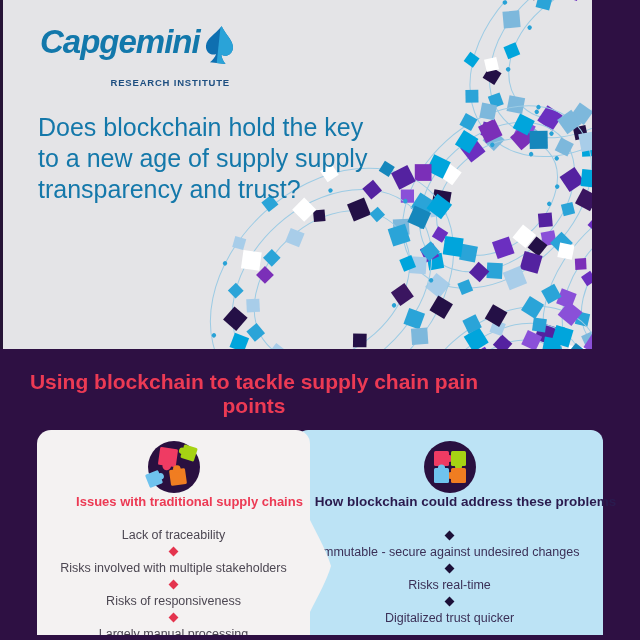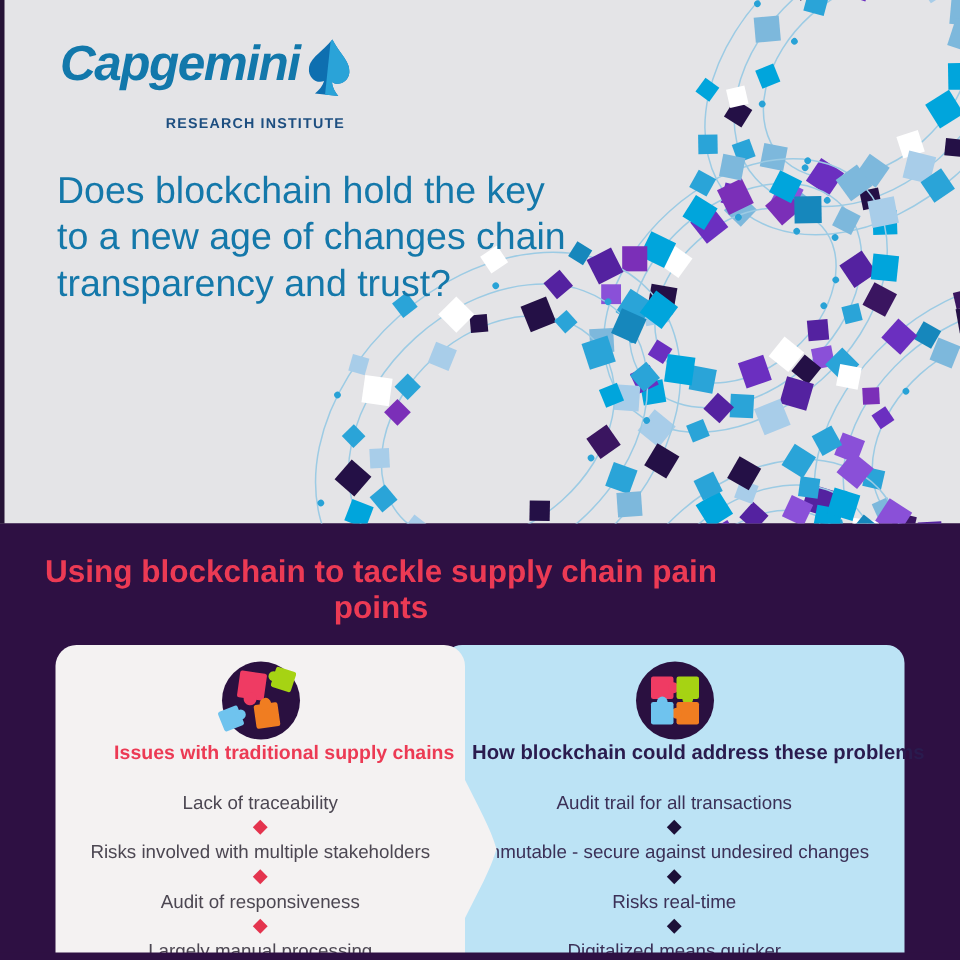"Capgemini" .top-section { width: 640px -> 592px }
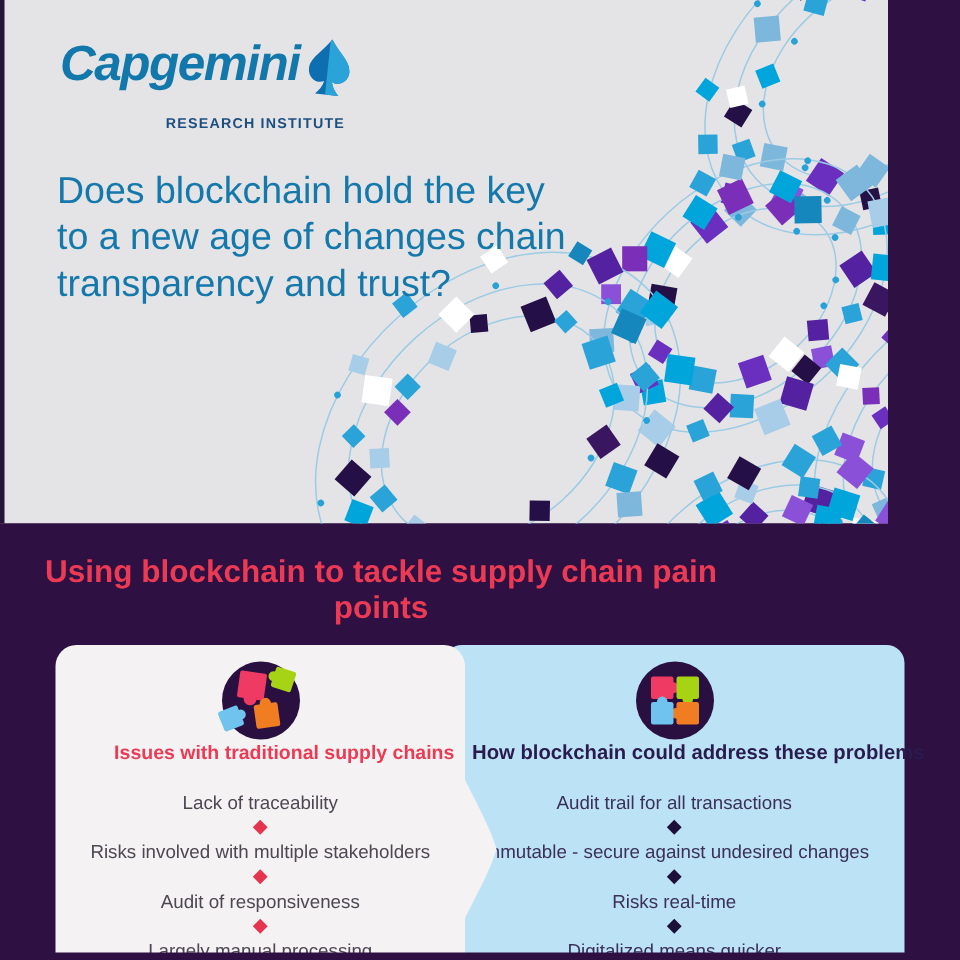"to a new age of" span { text: changes chain -> supply supply }
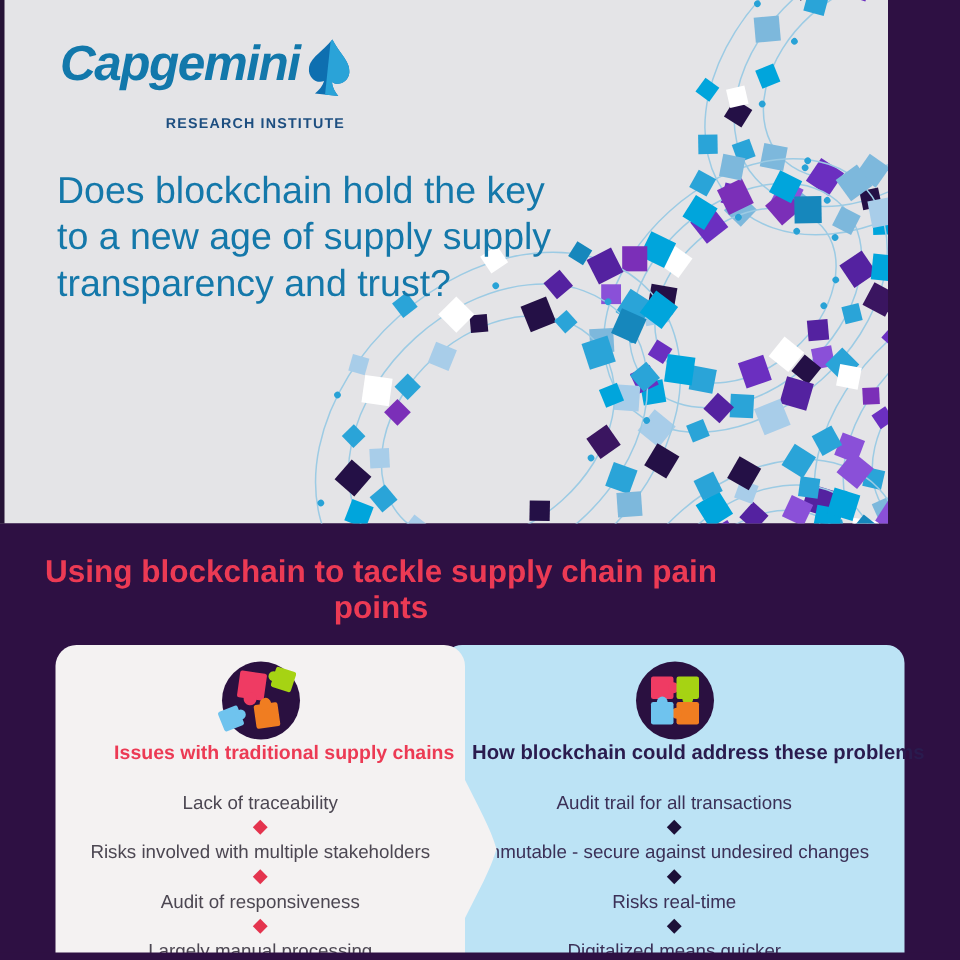"Audit trail for all transactions" div.item { html: <div>Audit trail for all transactions</div> -> none }
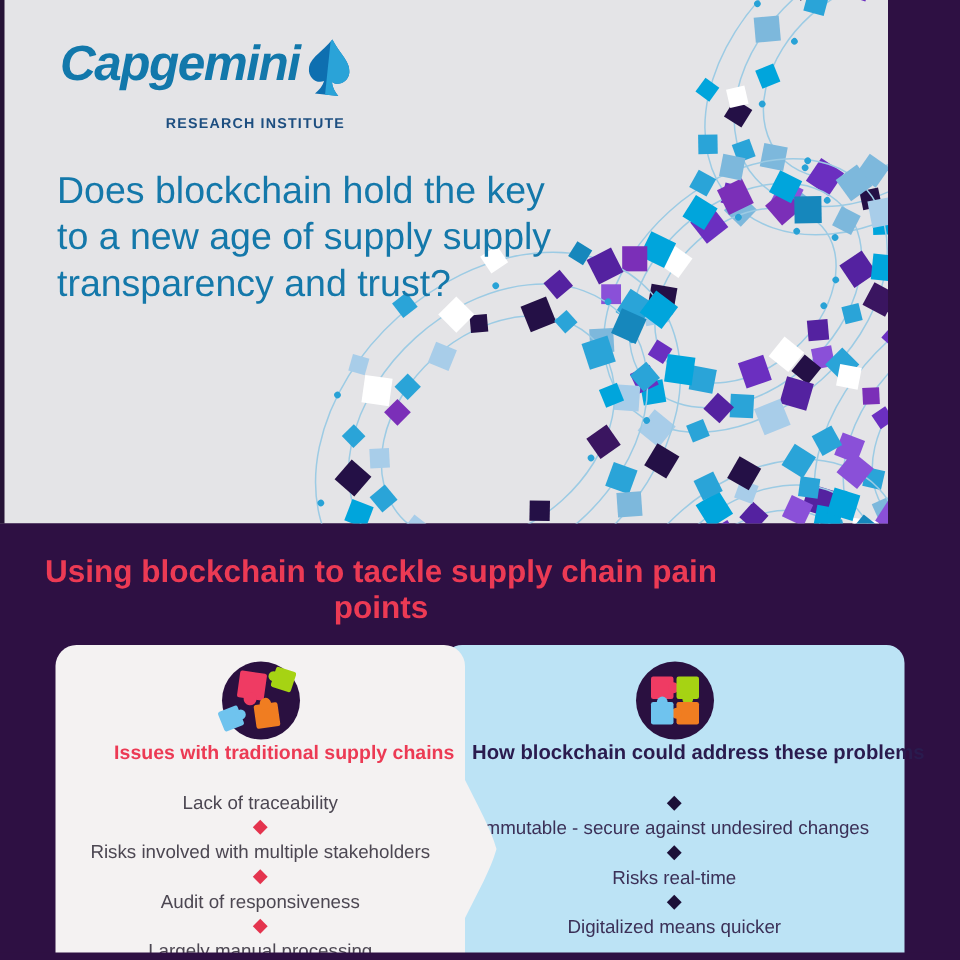"Audit of responsiveness" div.item { text: Audit -> Risks }
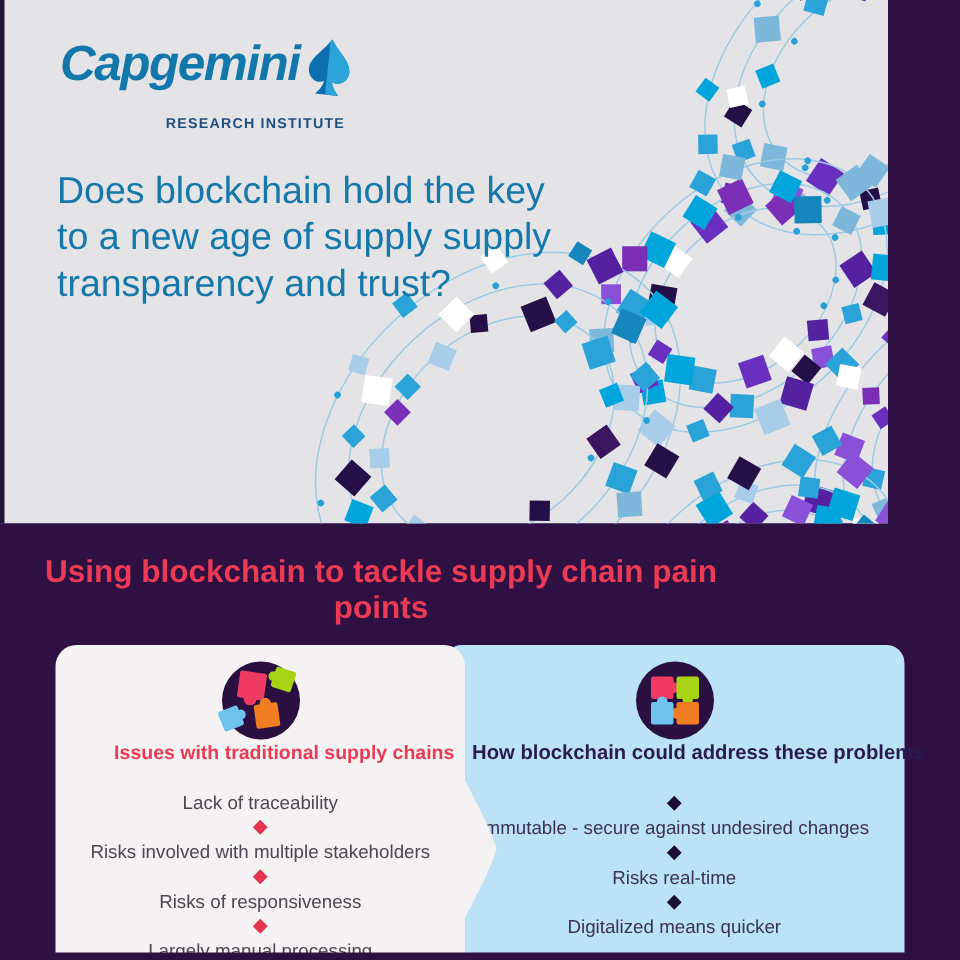"Digitalized means quicker" div.item { text: means -> trust }
